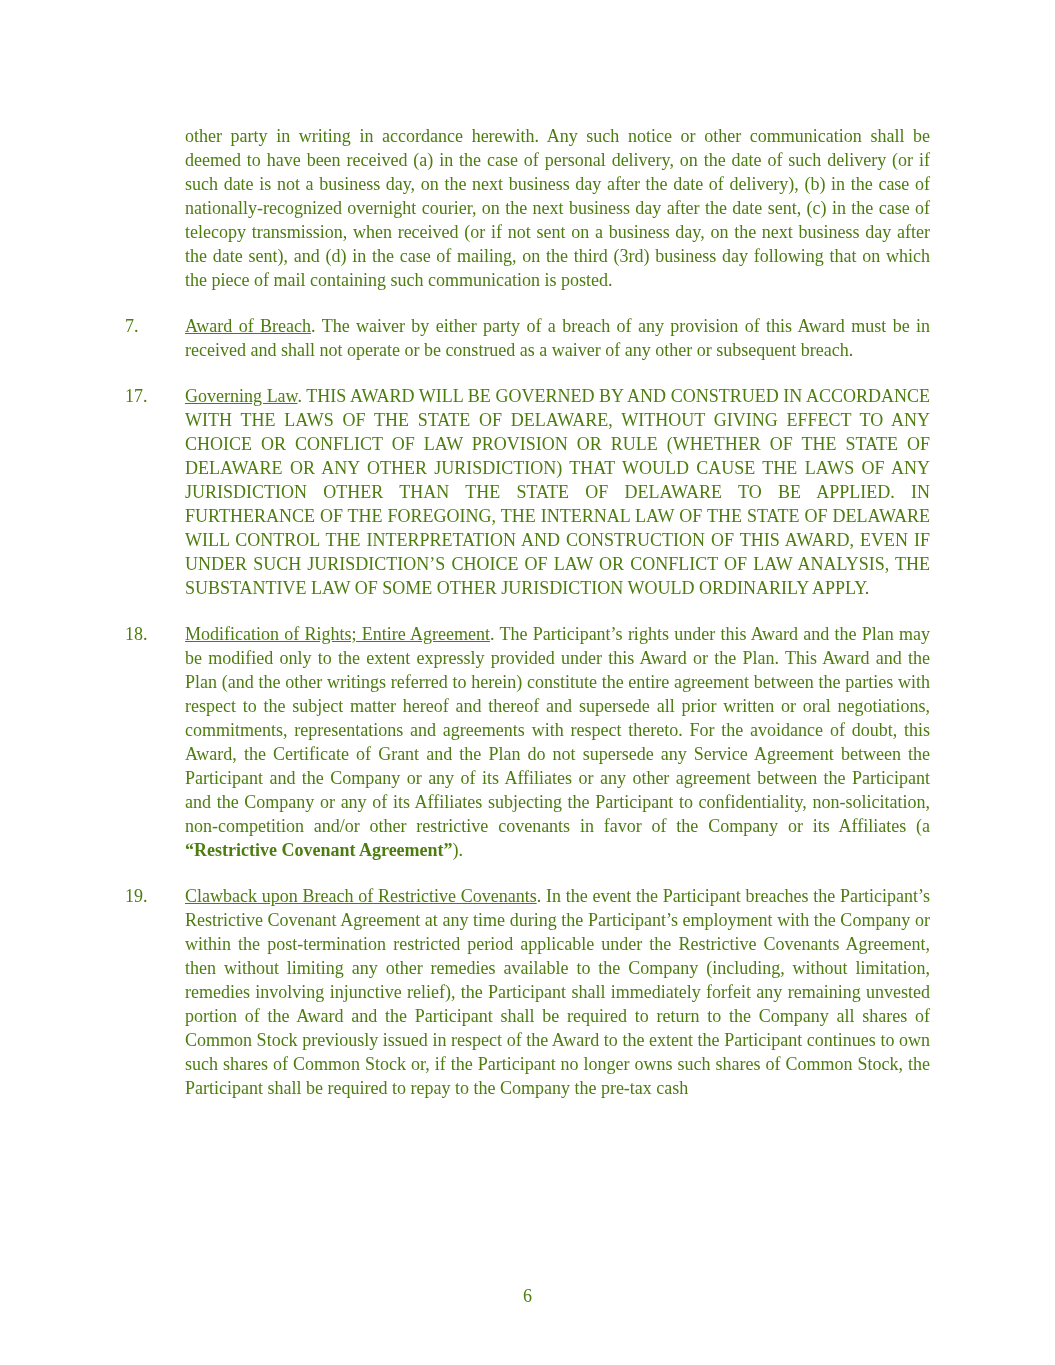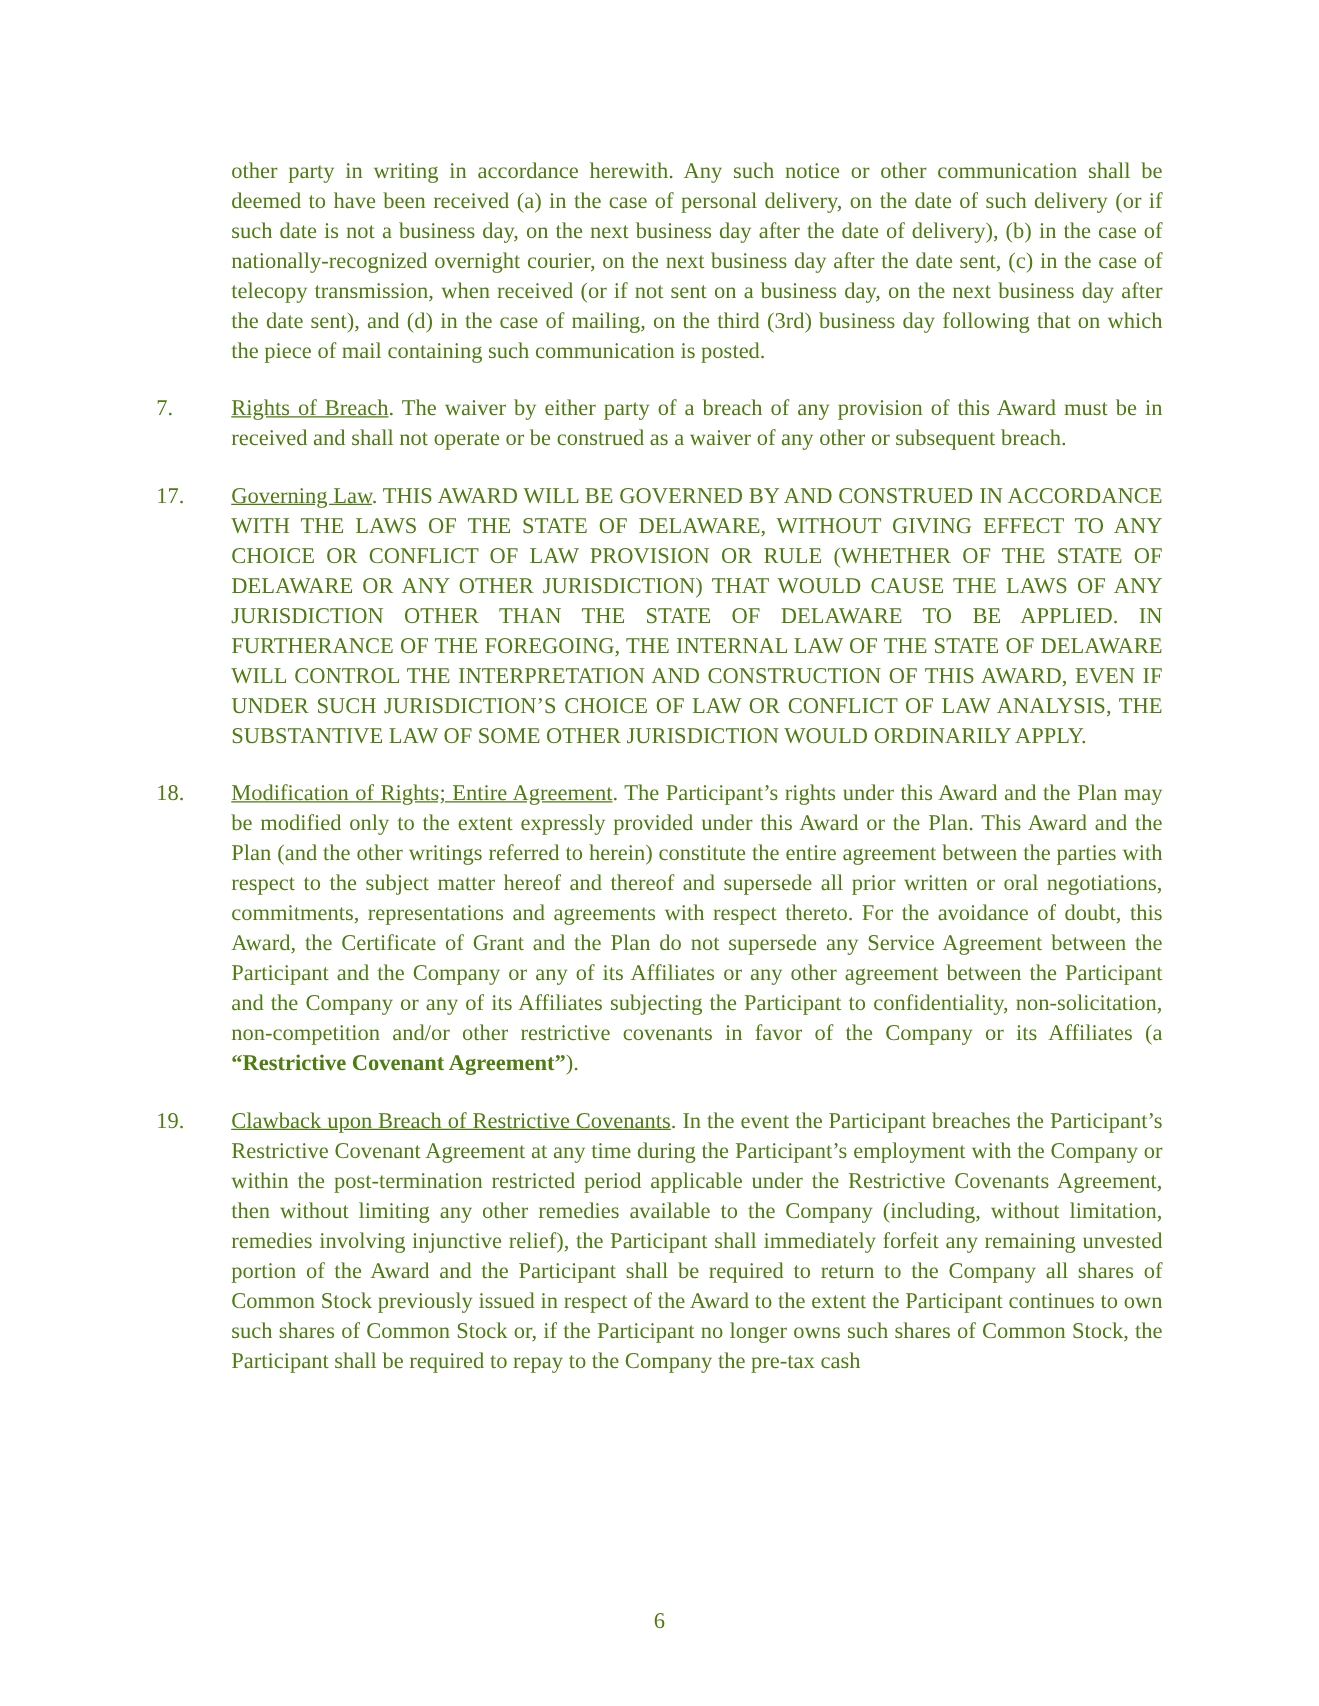"Rights of Breach" span.section-heading { text: Rights -> Award }
